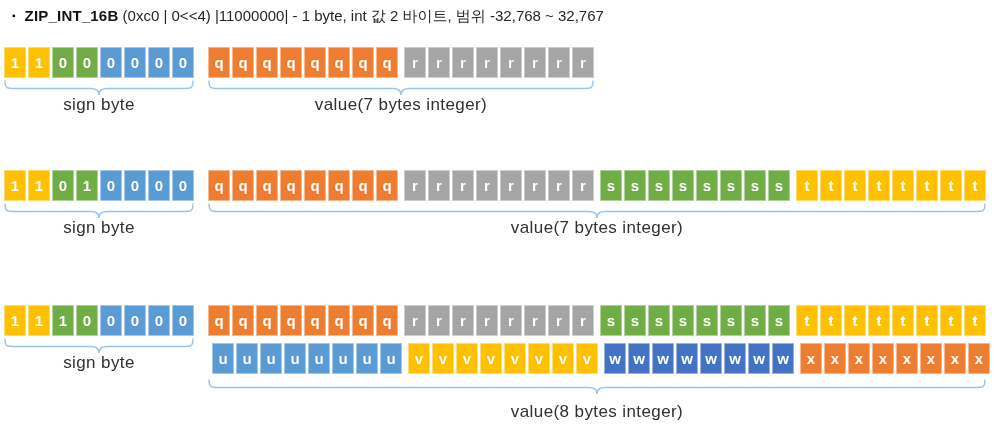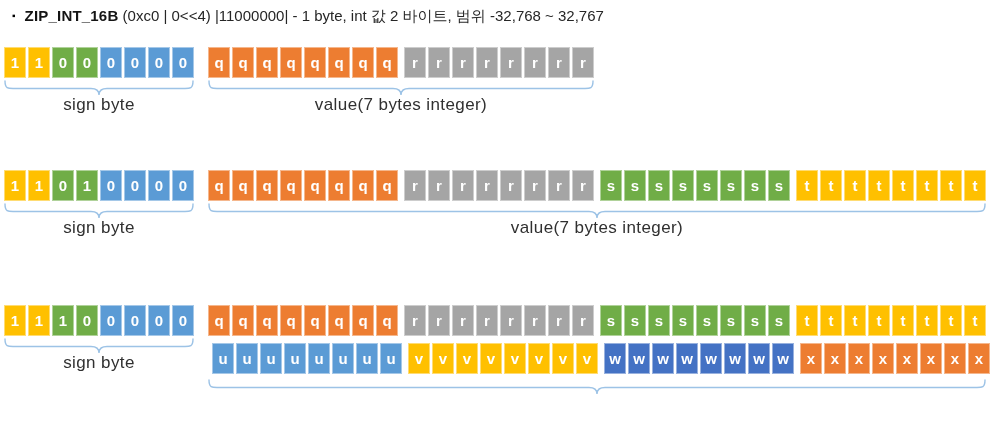"value(8 bytes integer)" div.lbl { html: none -> <div>value(8 bytes integer)</div> }
